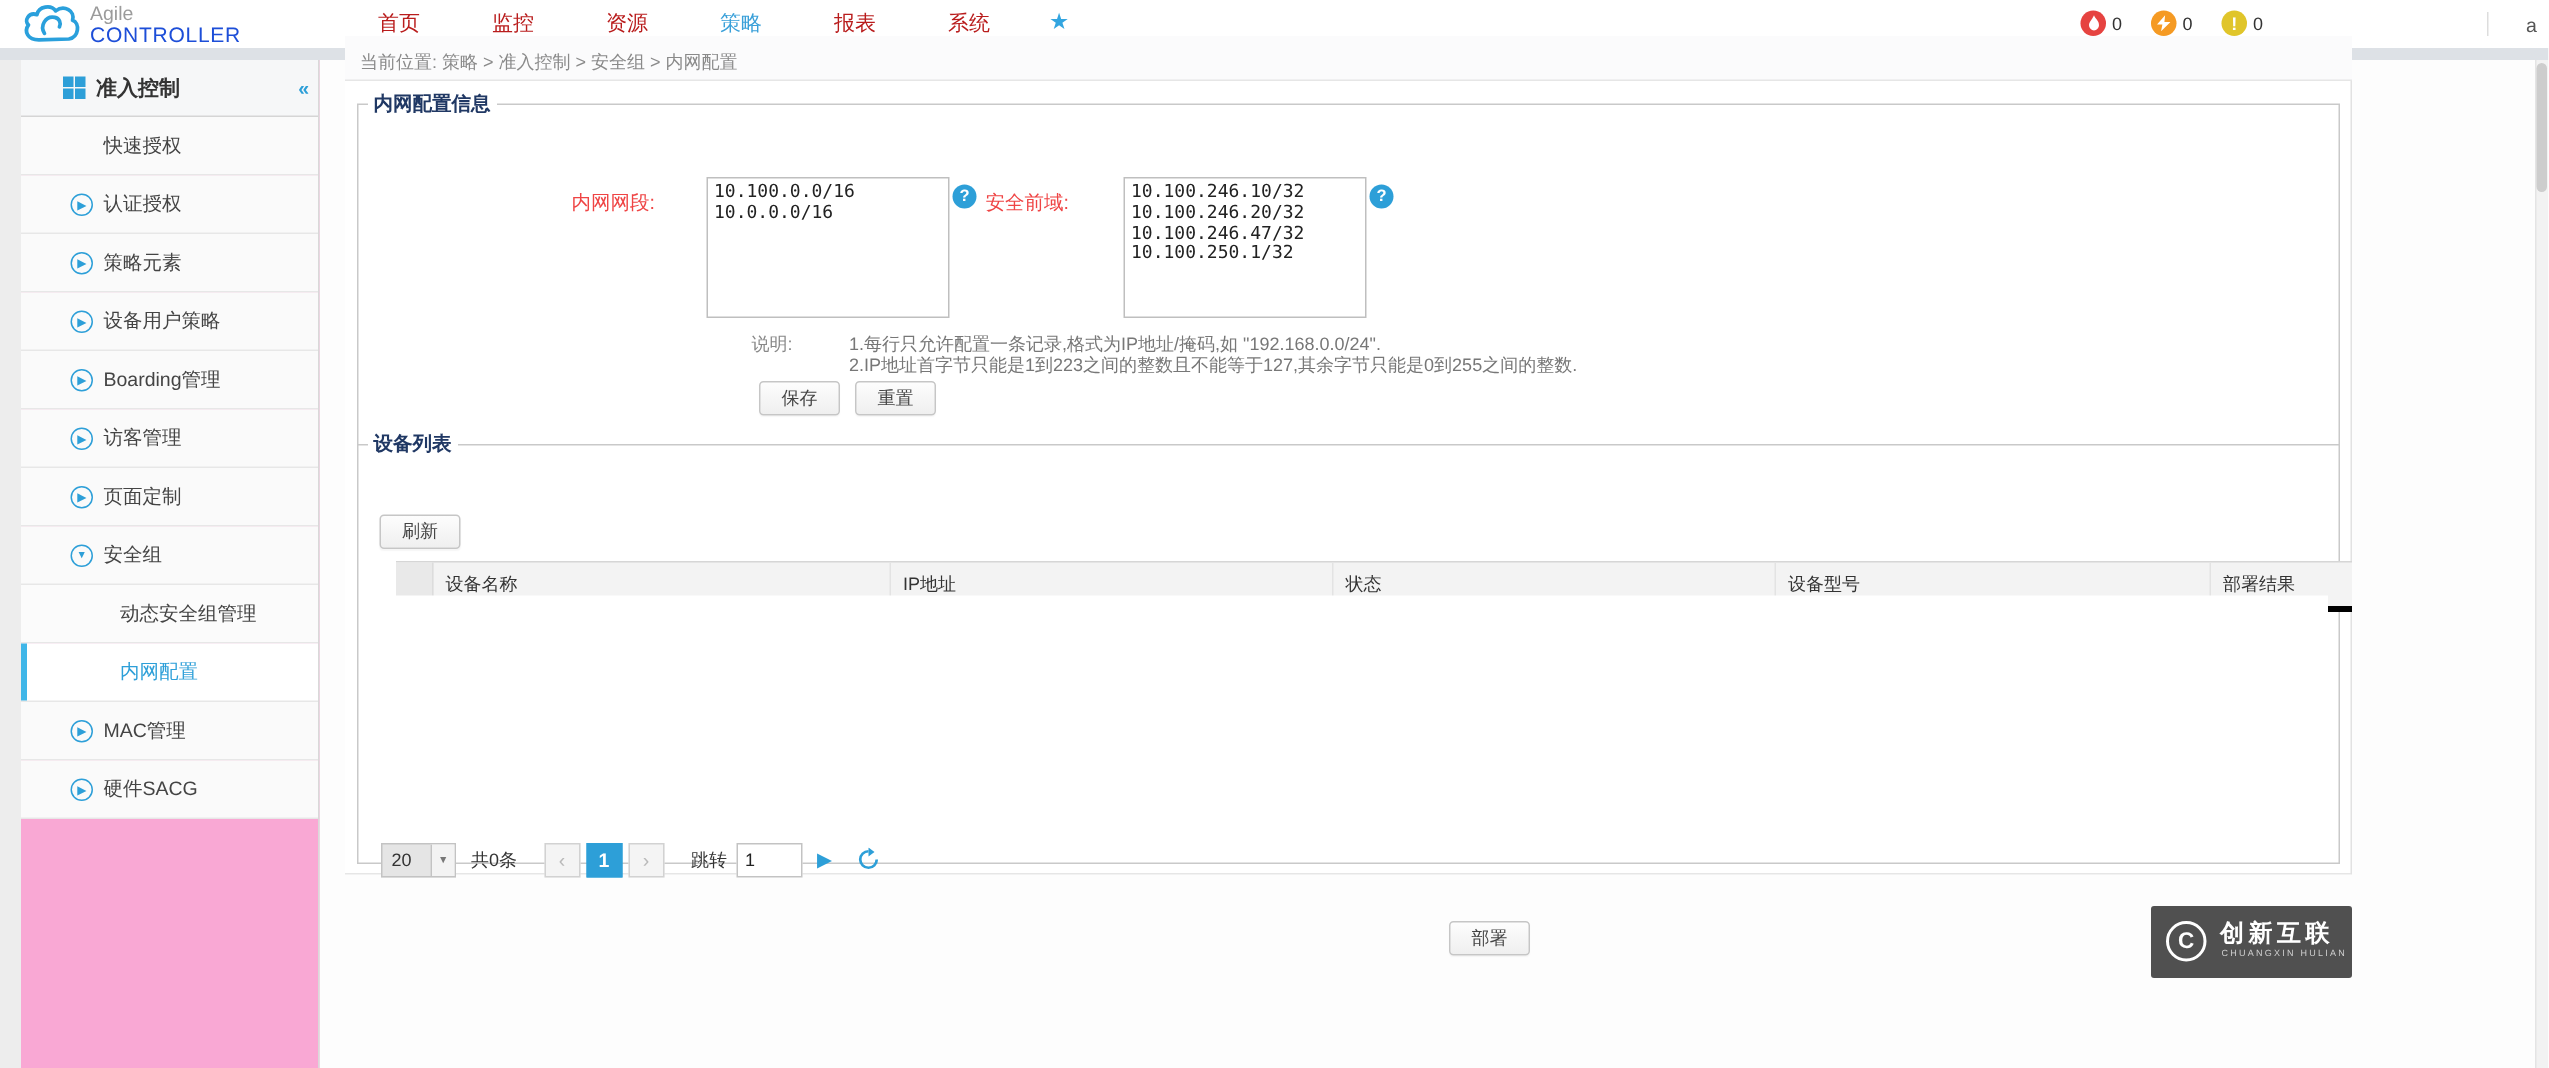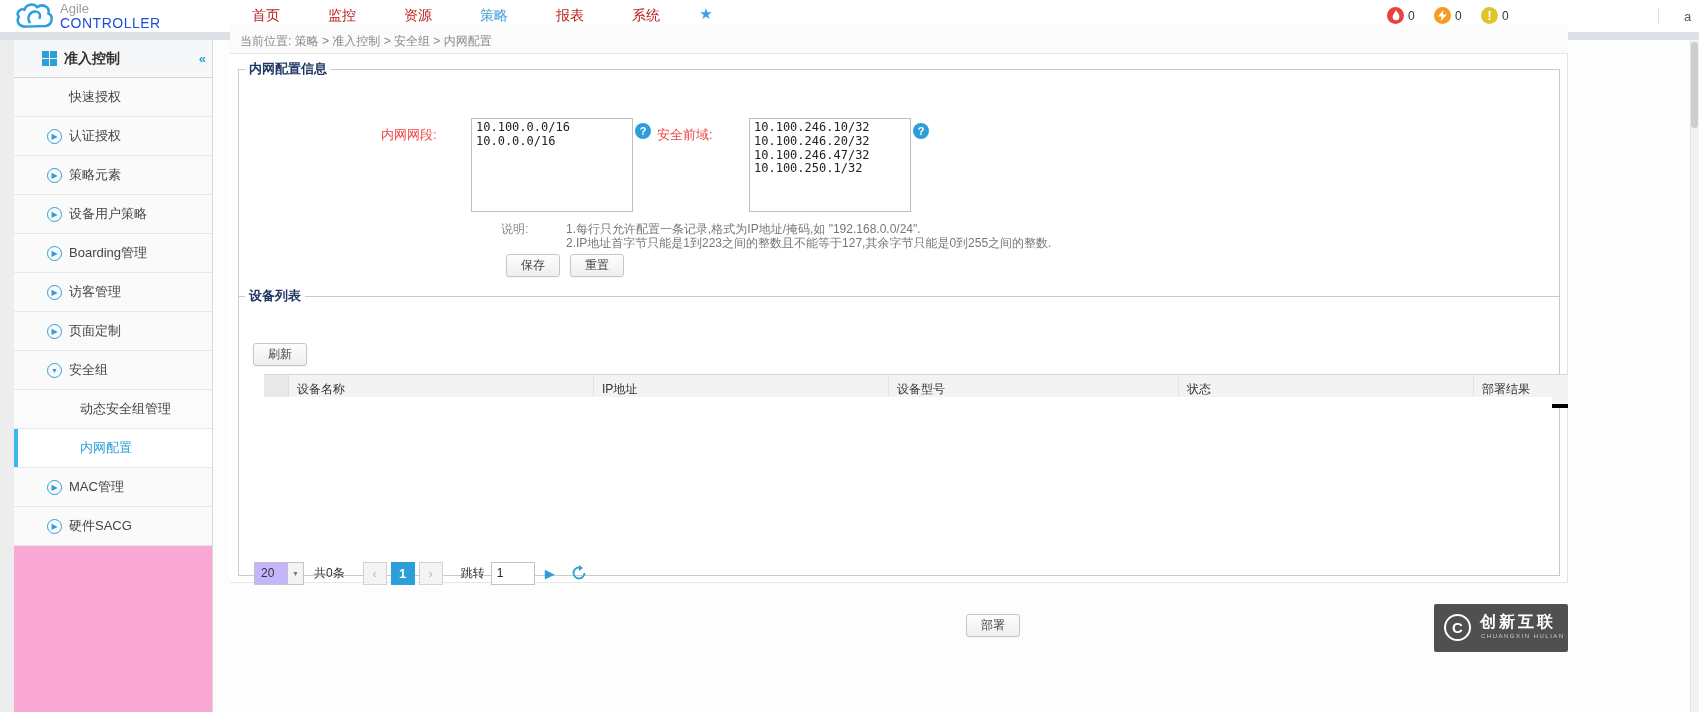"设备型号" div.col { order: before "状态" -> after "状态" }
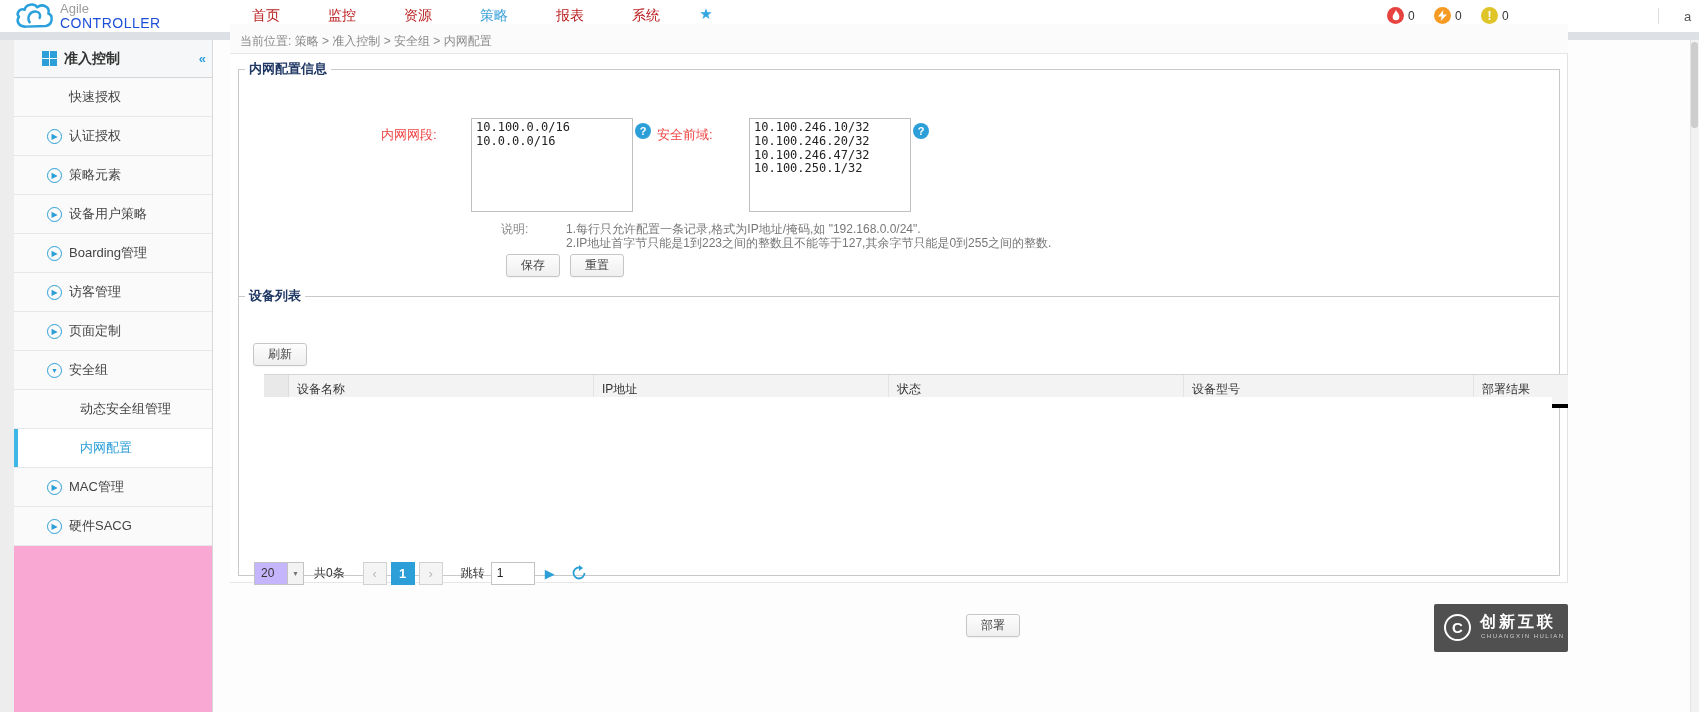"20" .ps-box { background: #c4b5fd -> #e5e5e5 }
